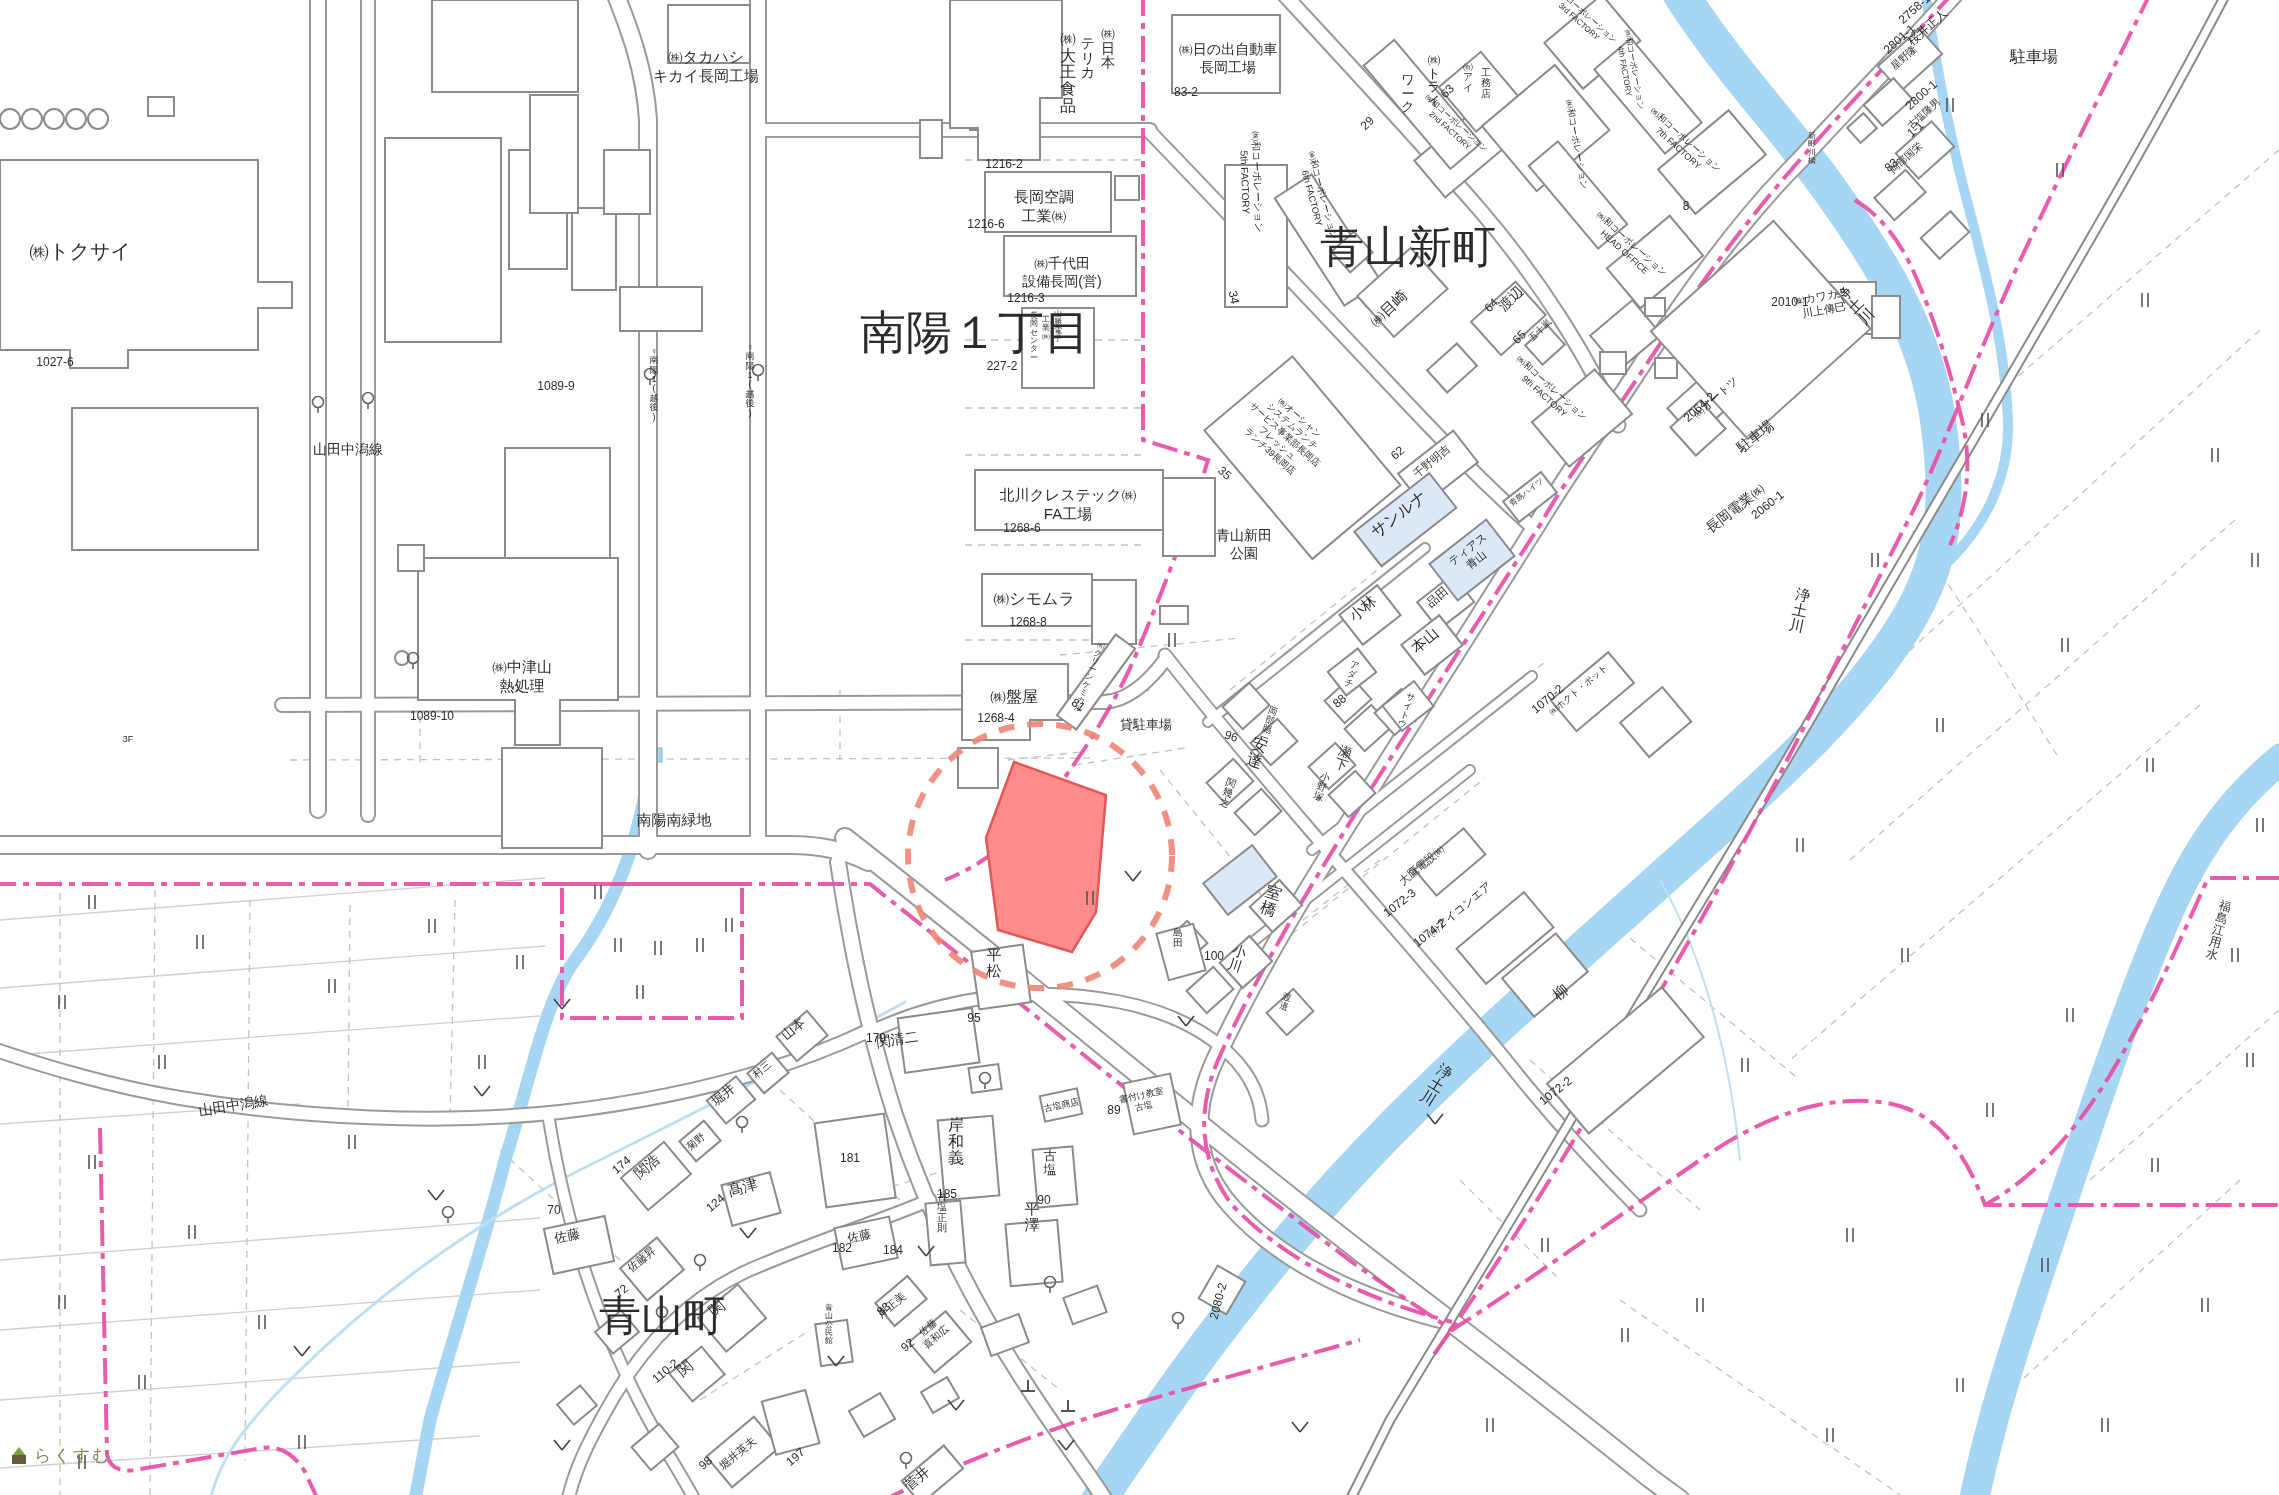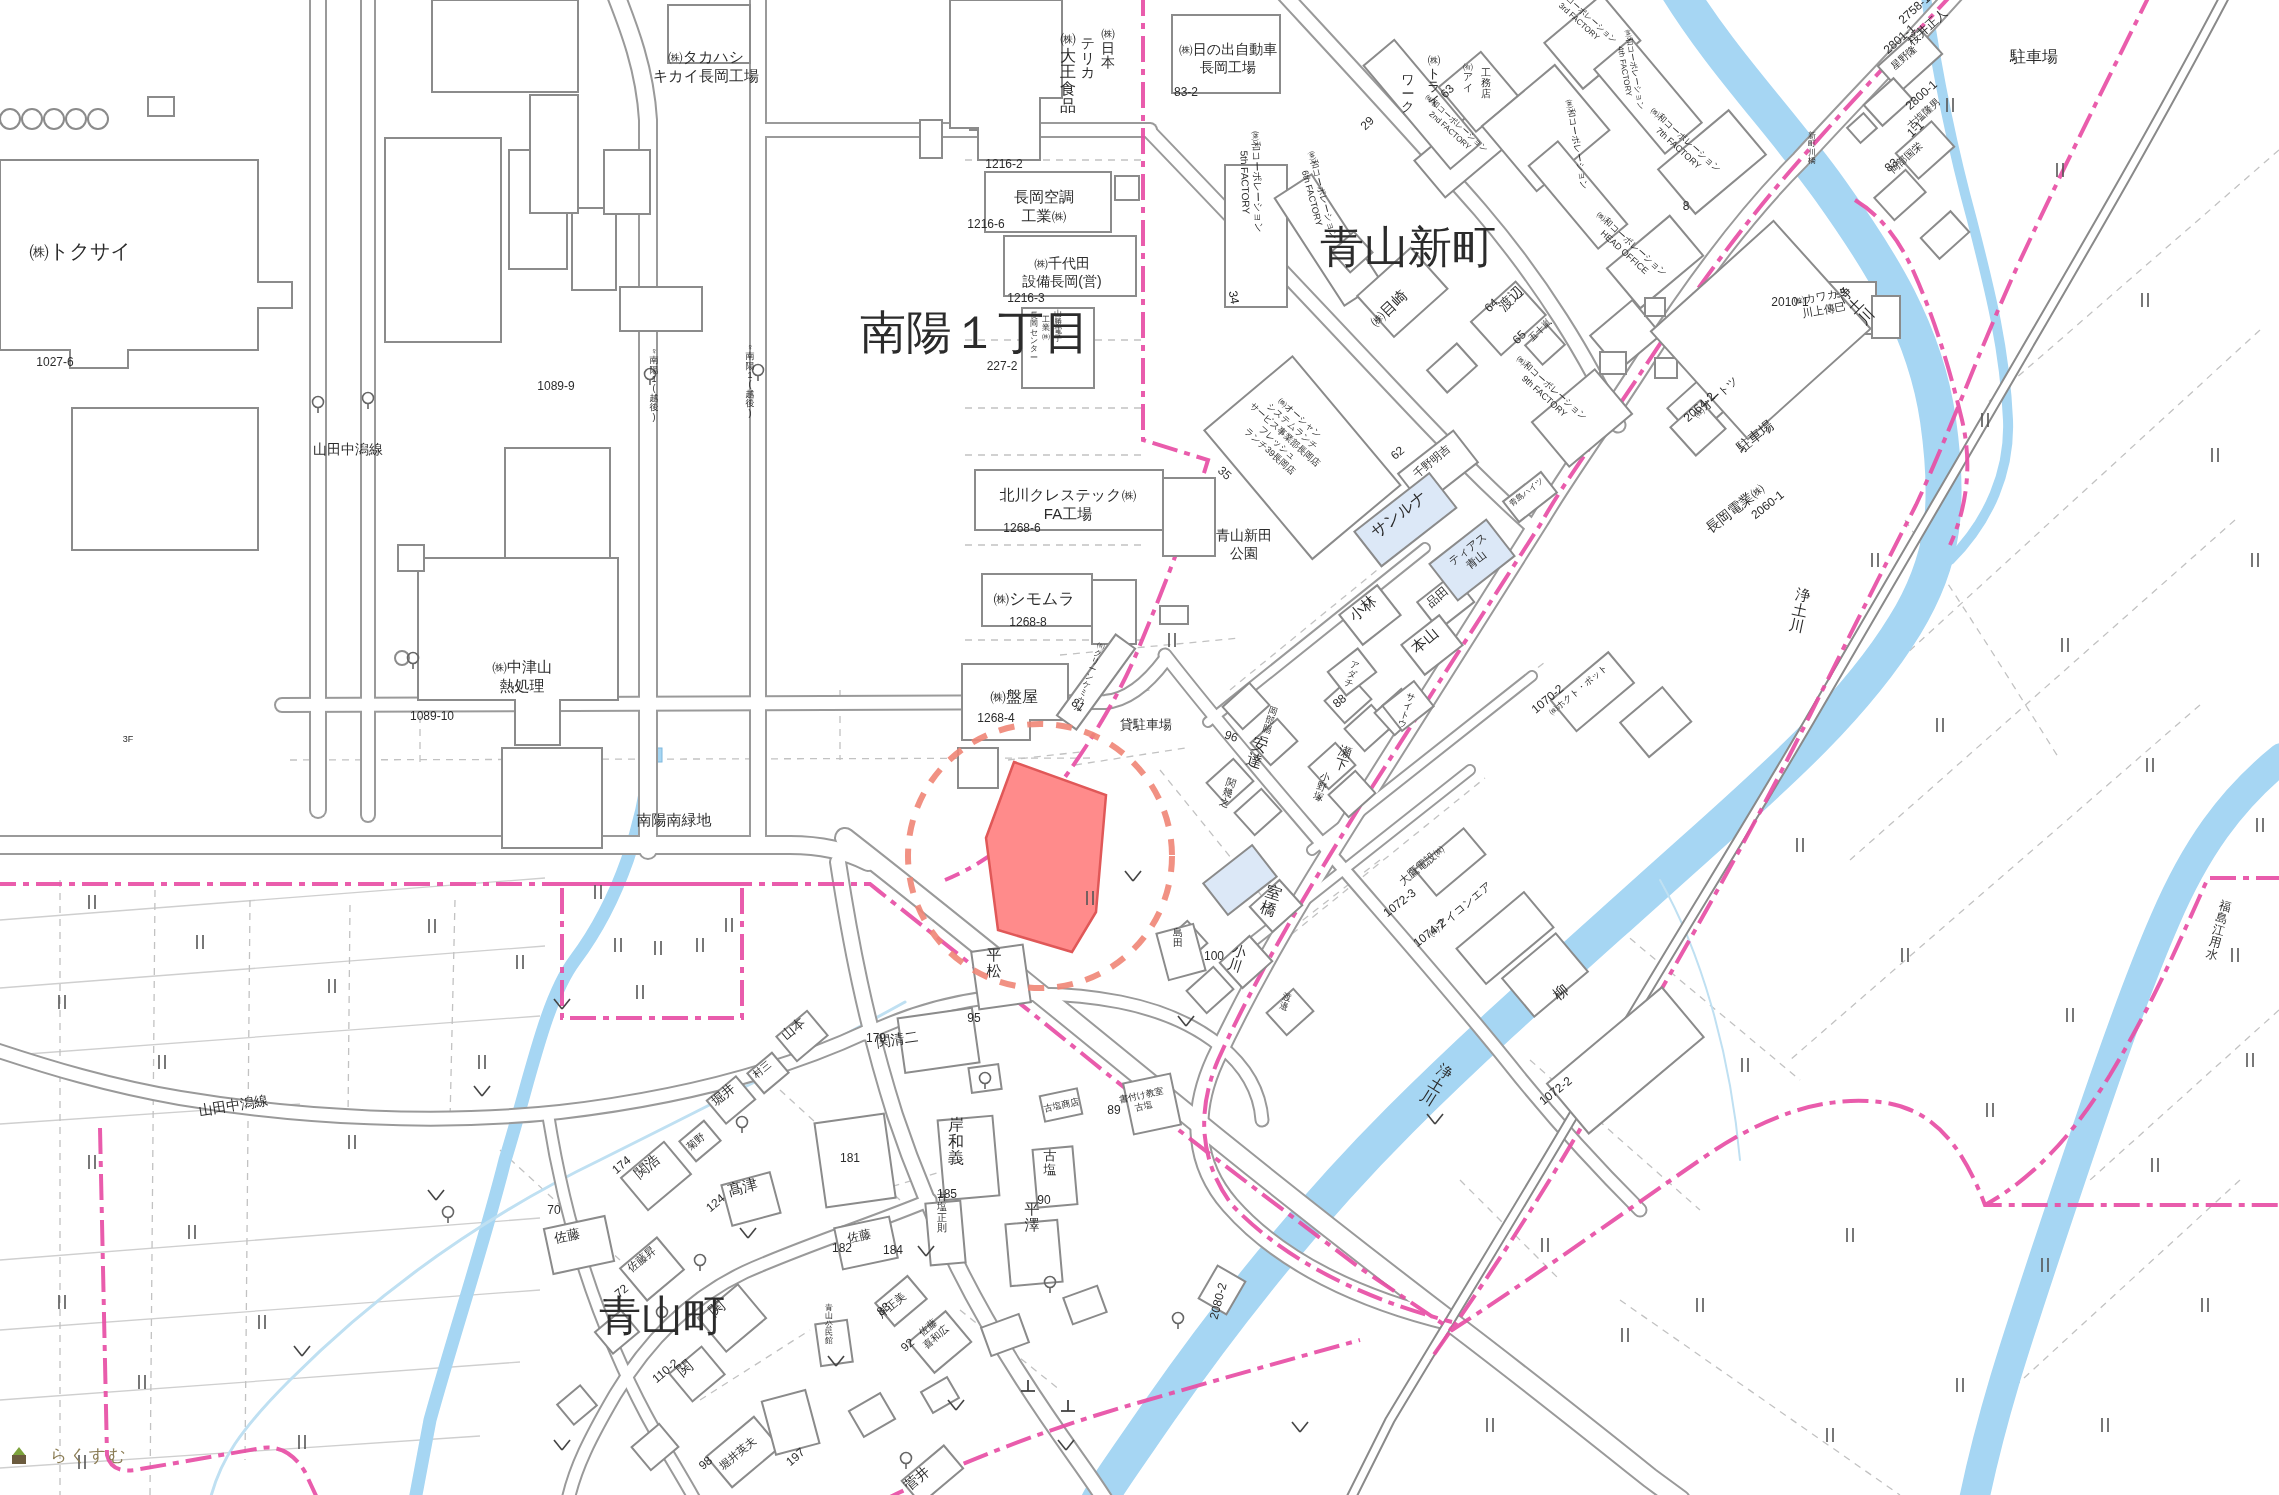"らくすむ" .watermark { gap: 22px -> 6px }
